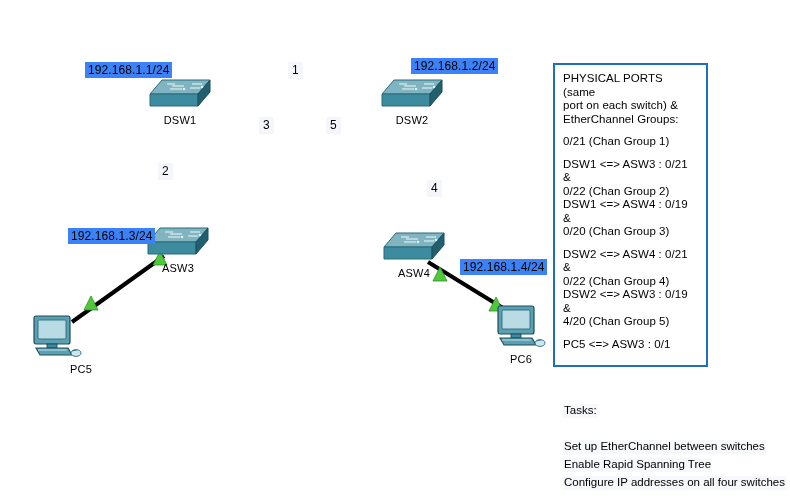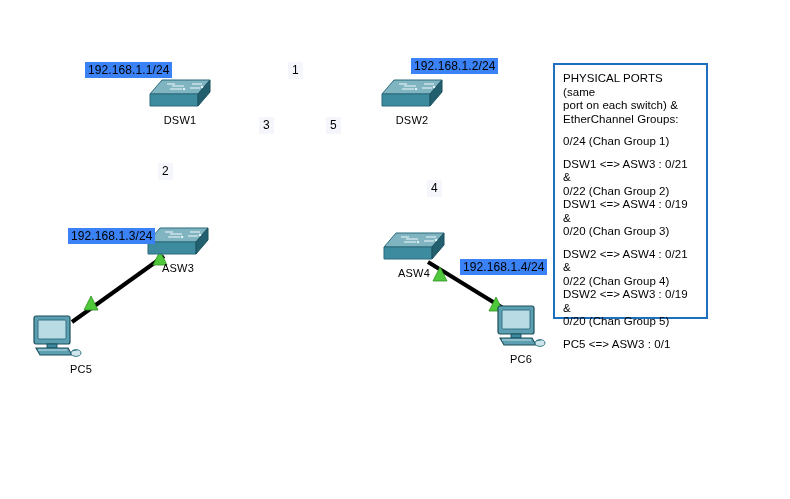"PHYSICAL PORTS (same" #notes-box { height: 256px -> 304px }
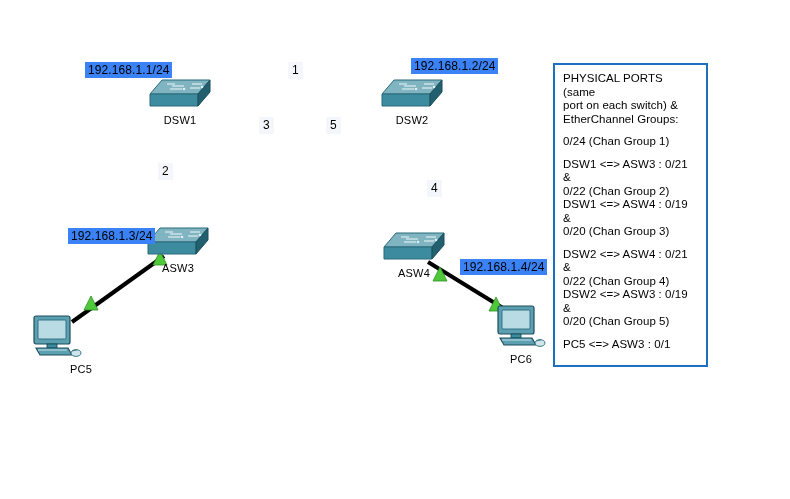"0/24 (Chan Group 1)" div.note-line { text: 0/24 -> 0/21 }
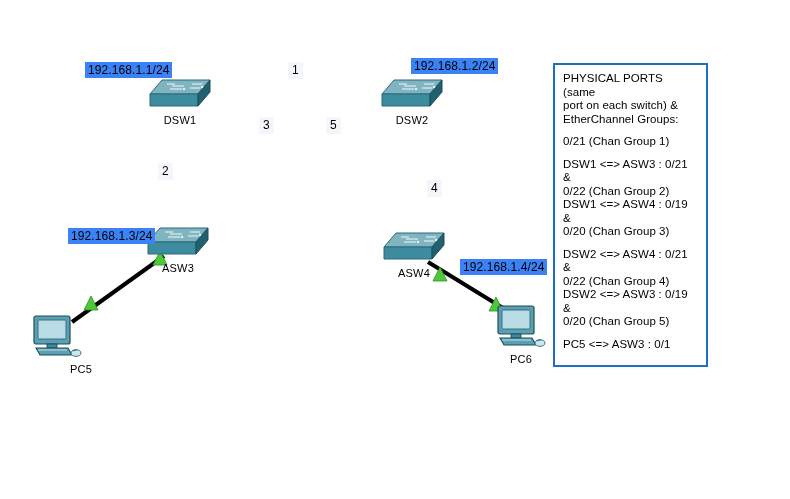"0/20 (Chan Group 5)" div.note-line { text: 0/20 -> 4/20 }
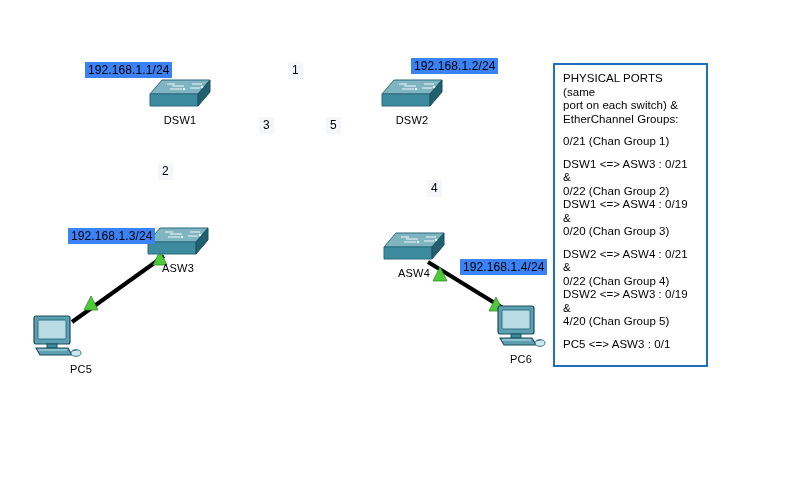"Tasks:" div { html: none -> <div> <div><span>Tasks:</span></div> <div></div> <div><span>Set up EtherChannel between switches</span></div> <div><span>Enable Rapid Spanning Tree</span></div> <div><span>Configure IP addresses on all four switches</span></div> </div> }
